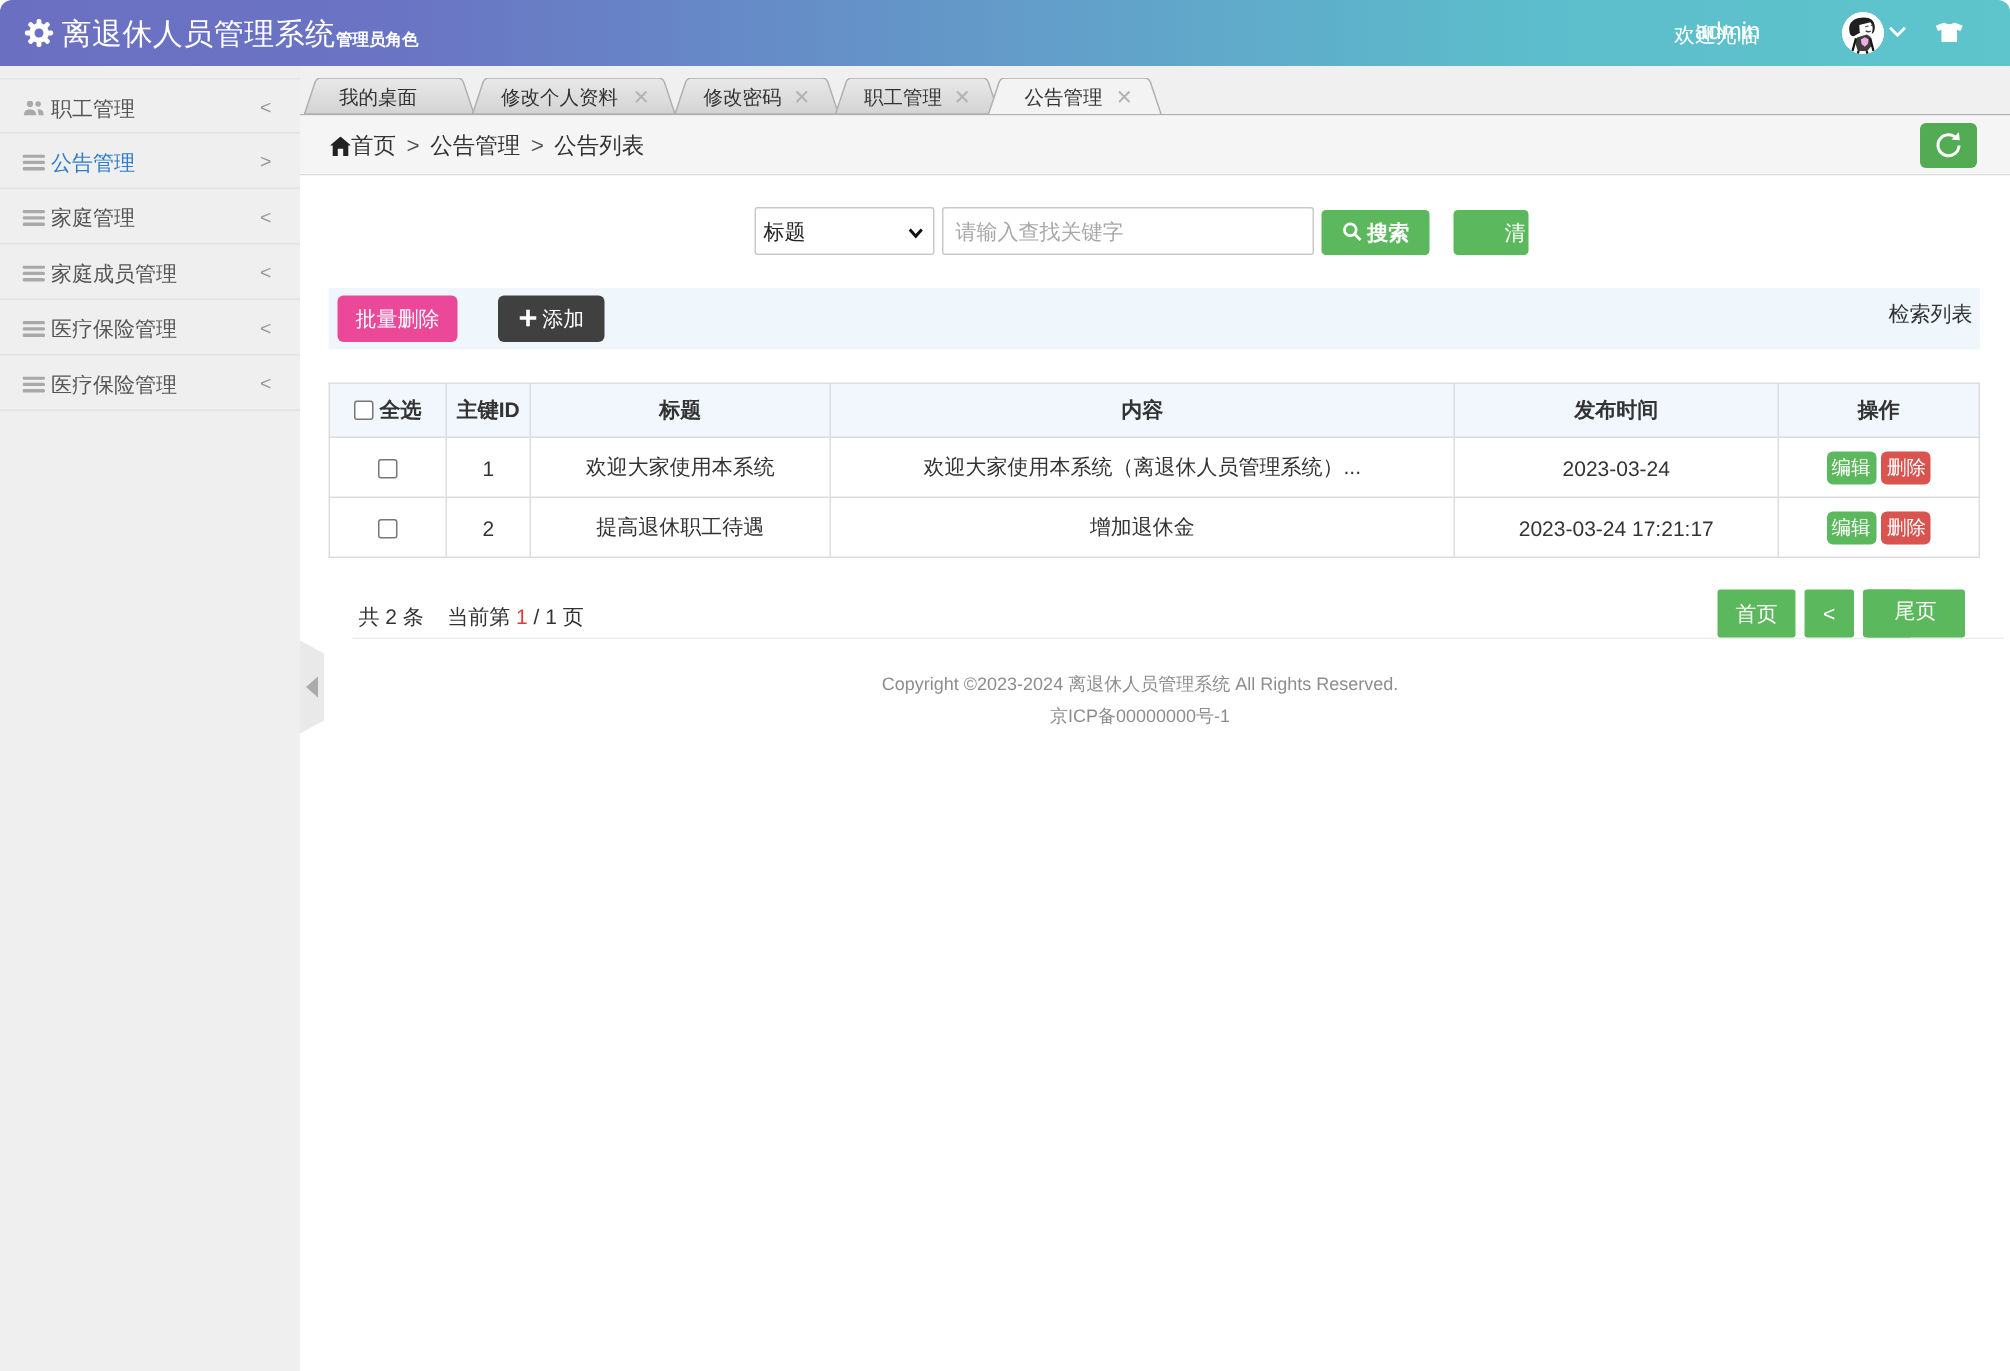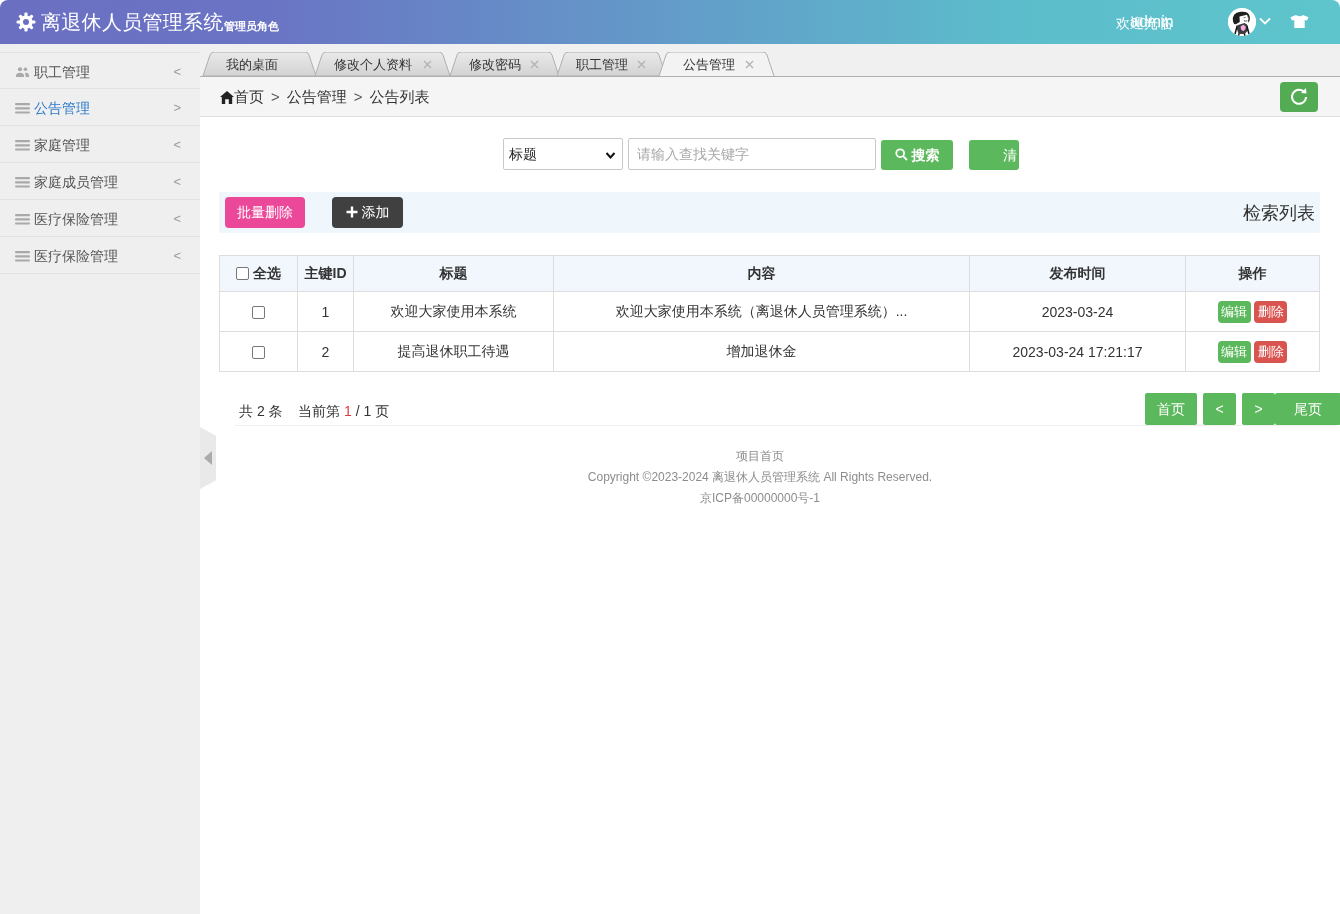"检索列表" .rlist { font-size: 18px -> 14px }
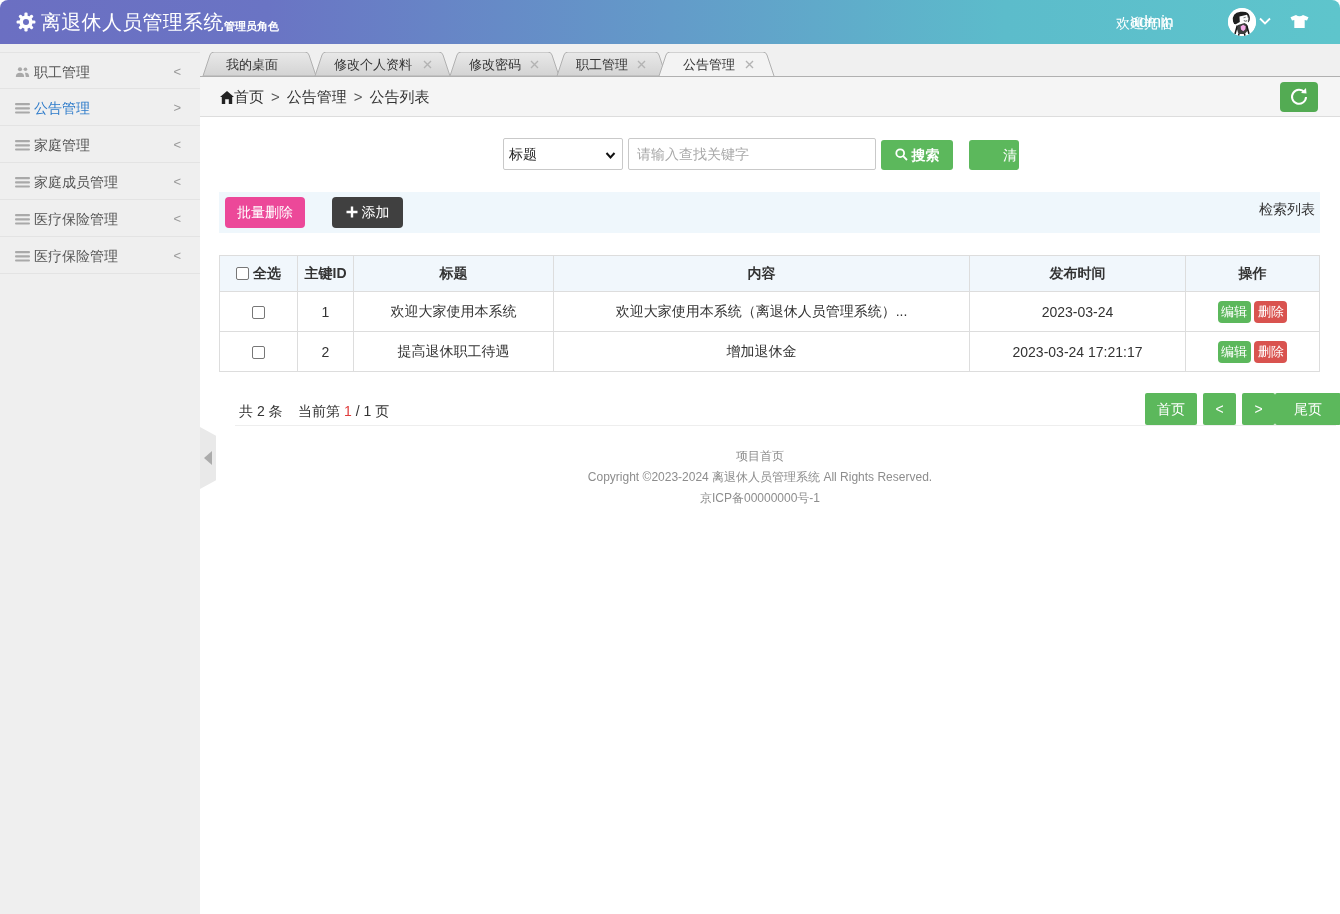"尾页" span.pb { font-family: none -> Liberation Mono, monospace; left: 1040px -> 1009px }
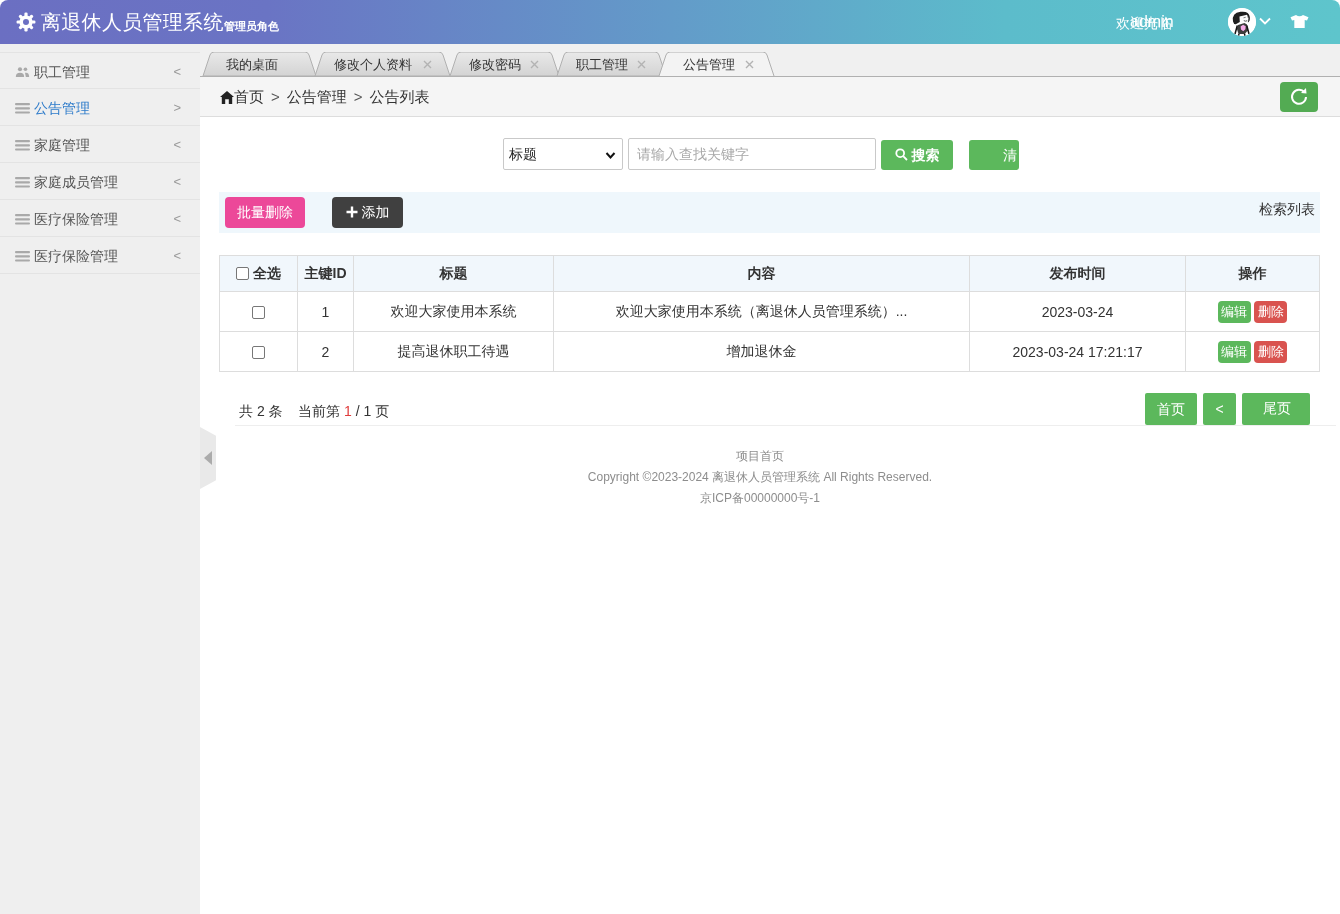"项目首页" div { html: <div>项目首页</div> -> none }
